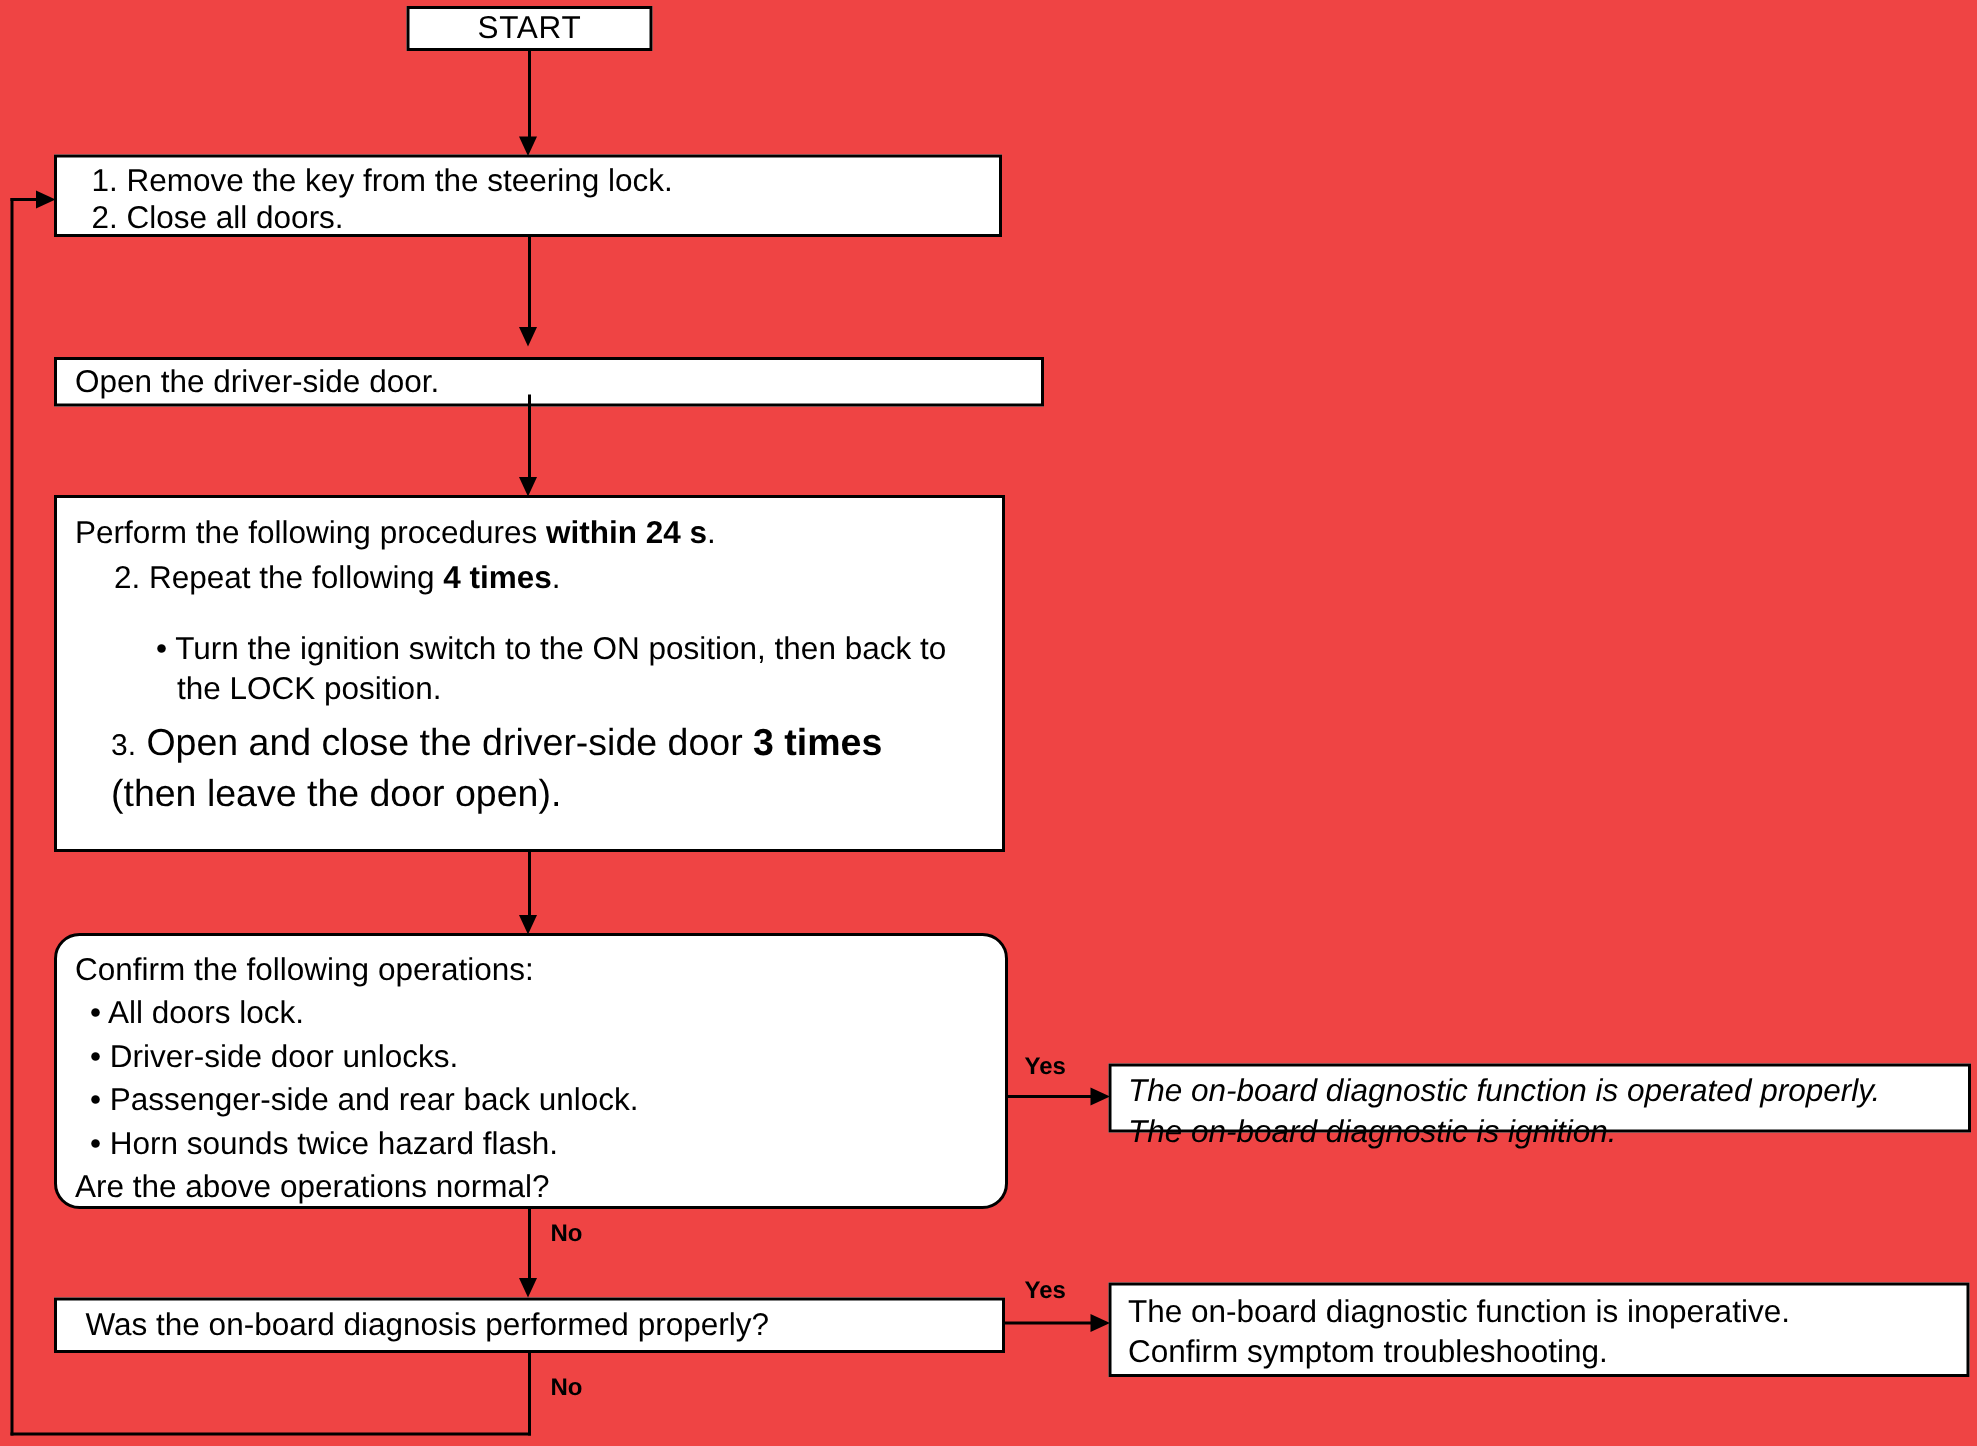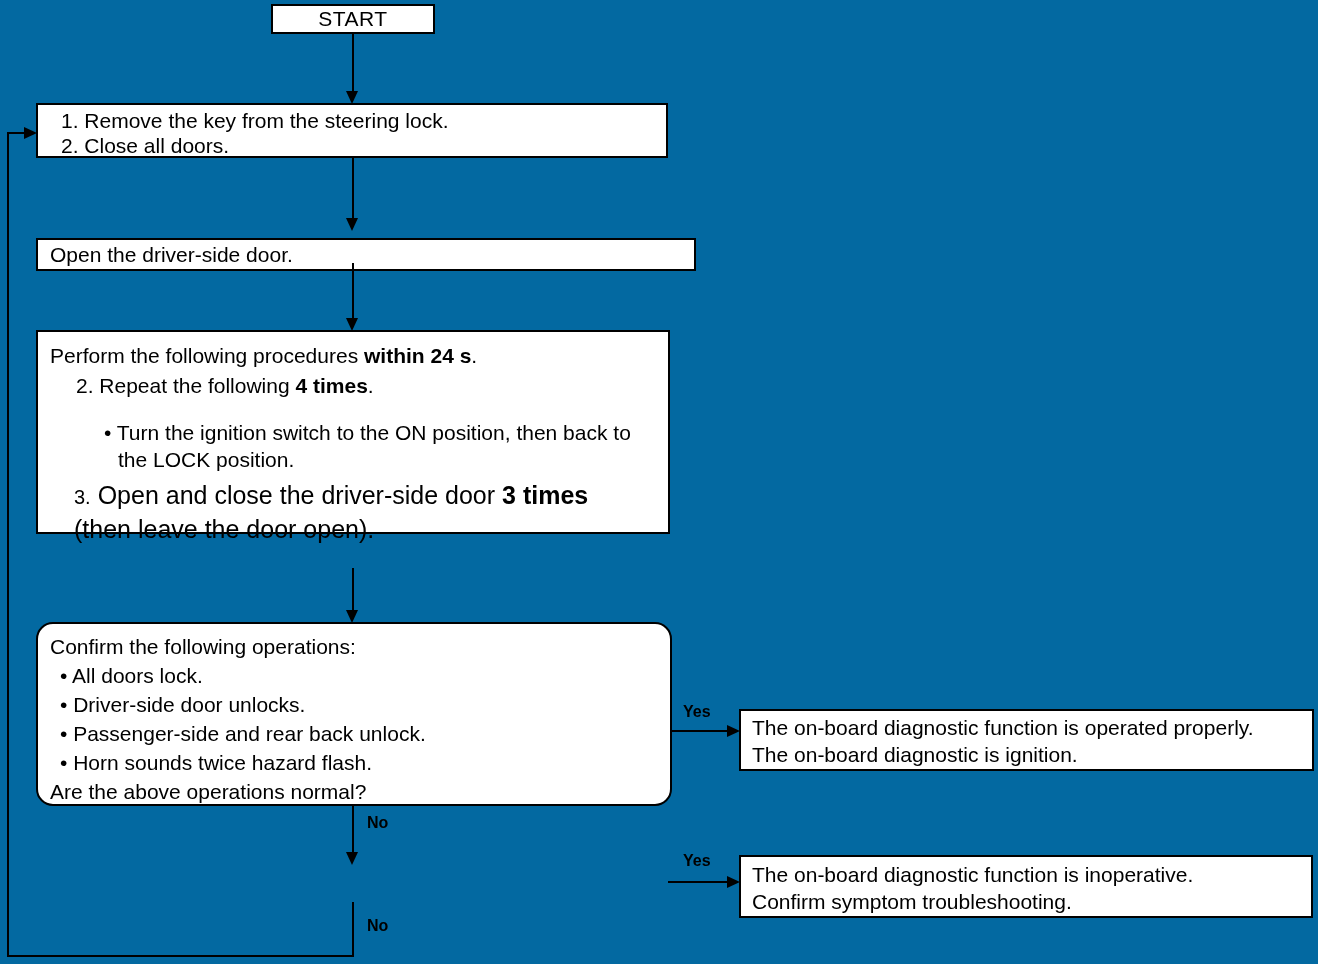"START" .canvas { background: #0369a1 -> #ef4444 }
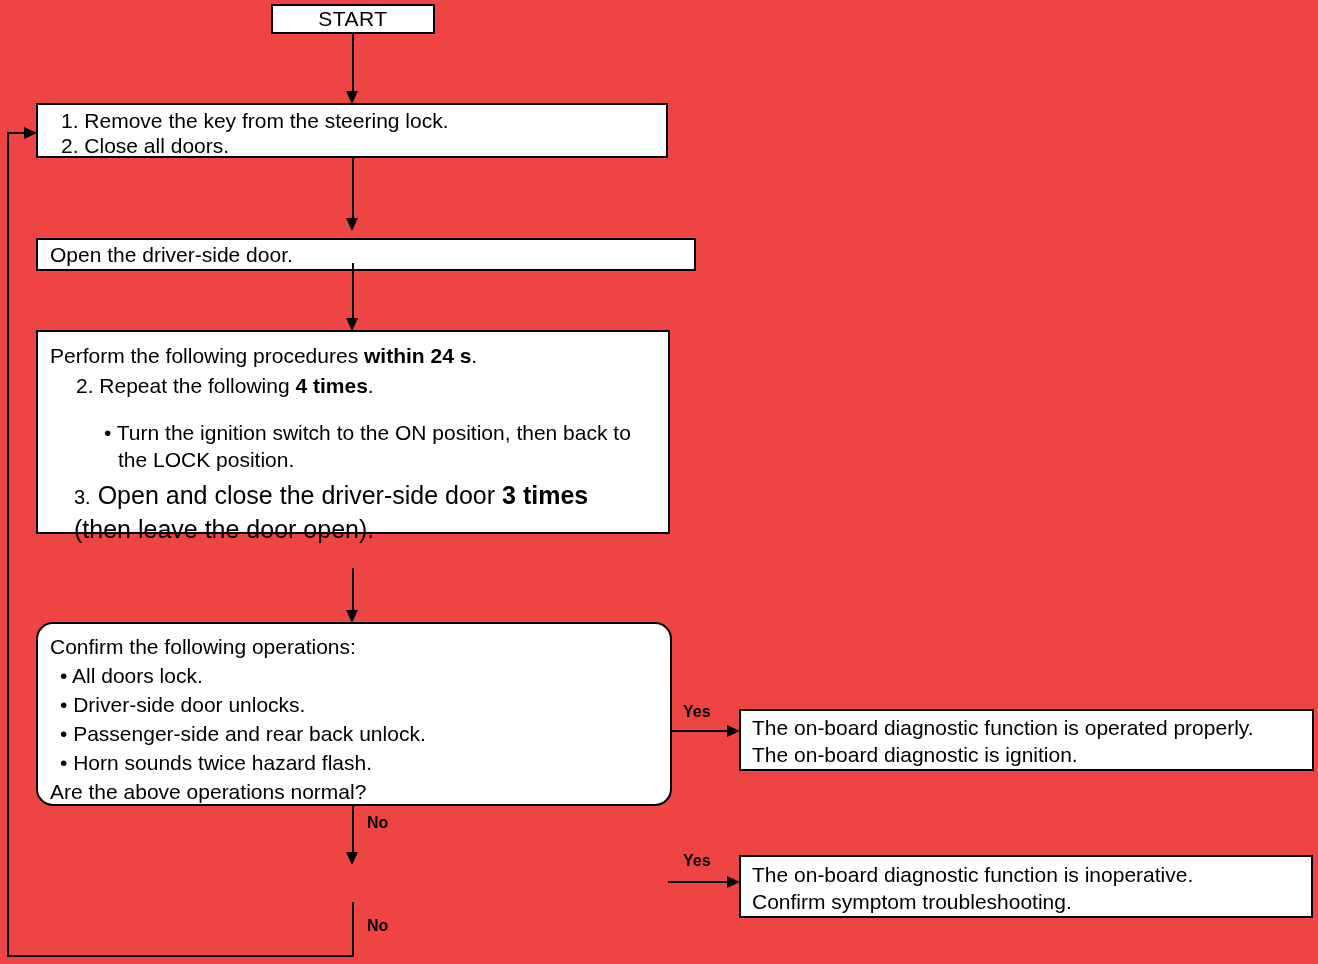"Perform the following procedures within" .n-step3 { height: 204px -> 238px }
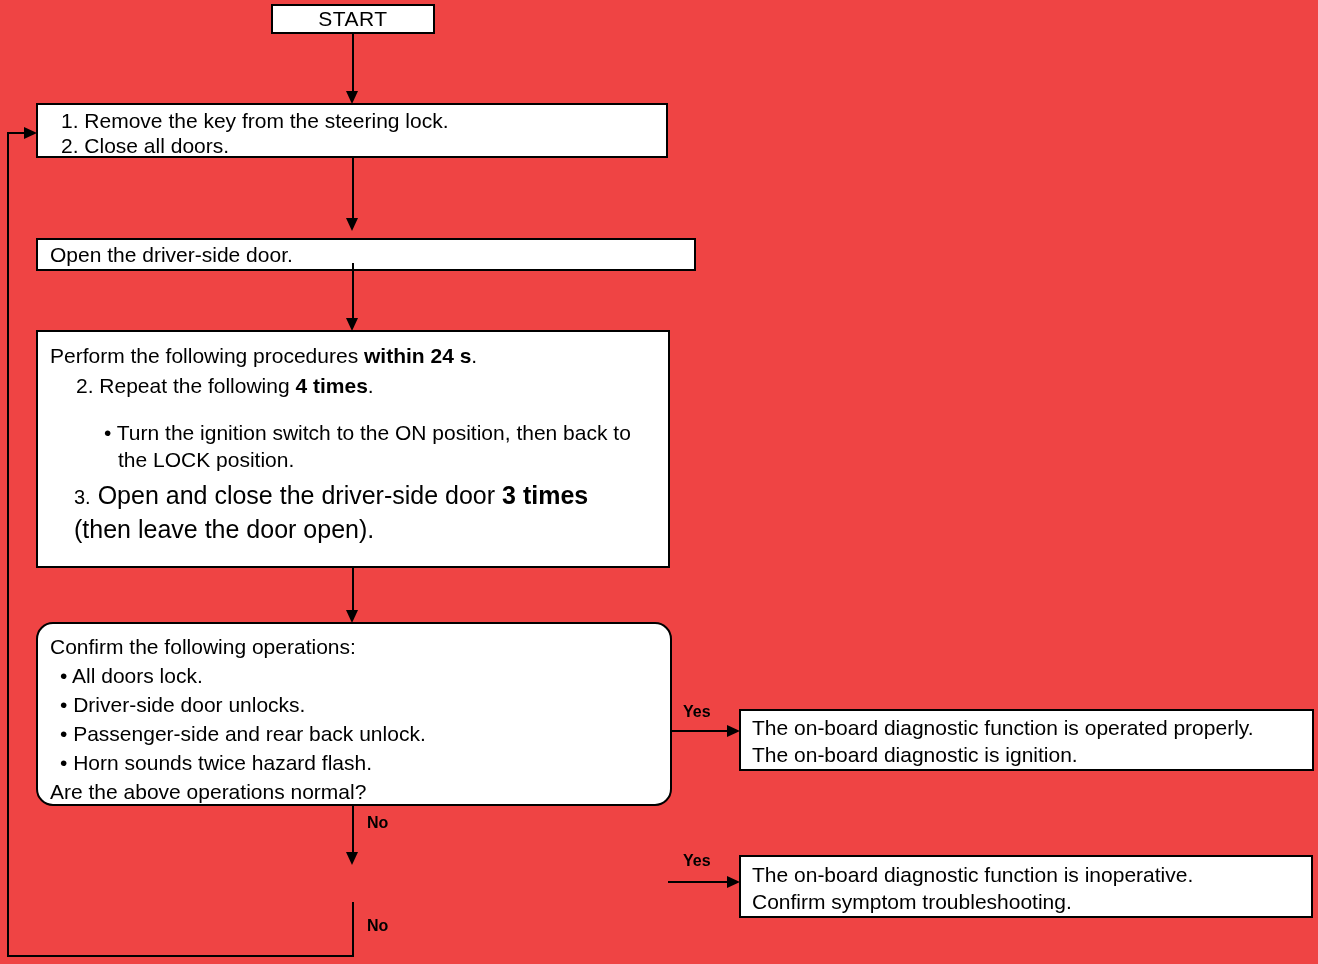"The on-board diagnostic function is operated" .n-result1 { font-style: none -> italic; height: 62px -> 46px }
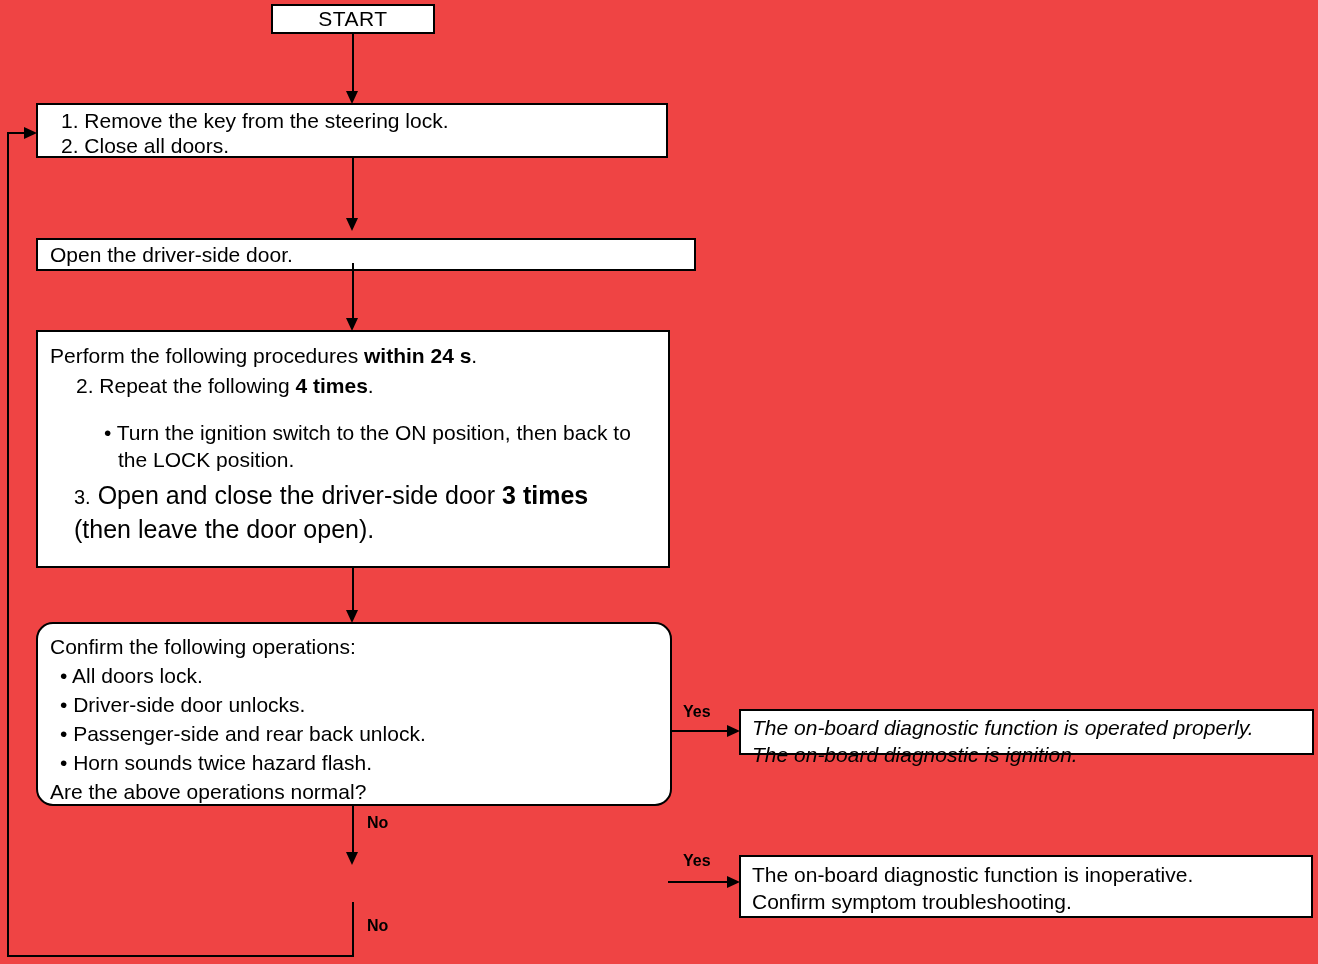"Was the on-board diagnosis performed" div.node { html: none -> <div> <span>Was the on-board diagnosis performed properly?</span> </div> }
